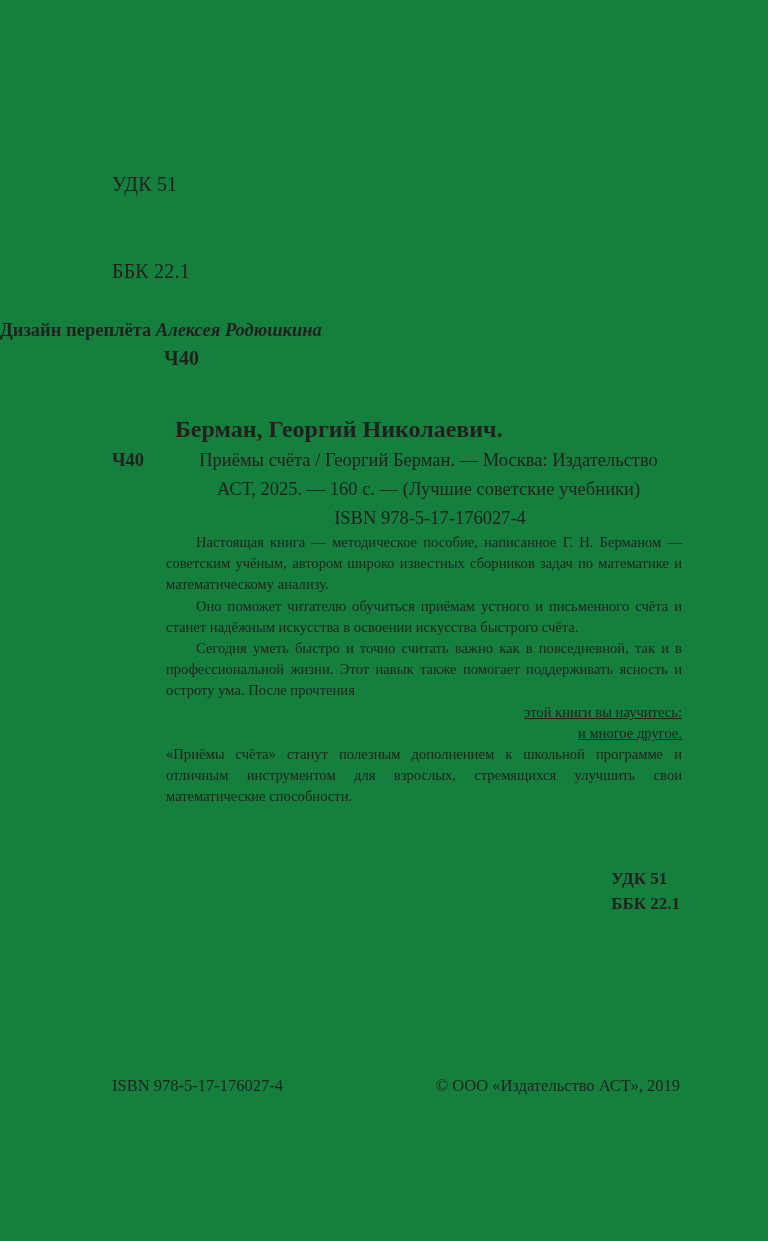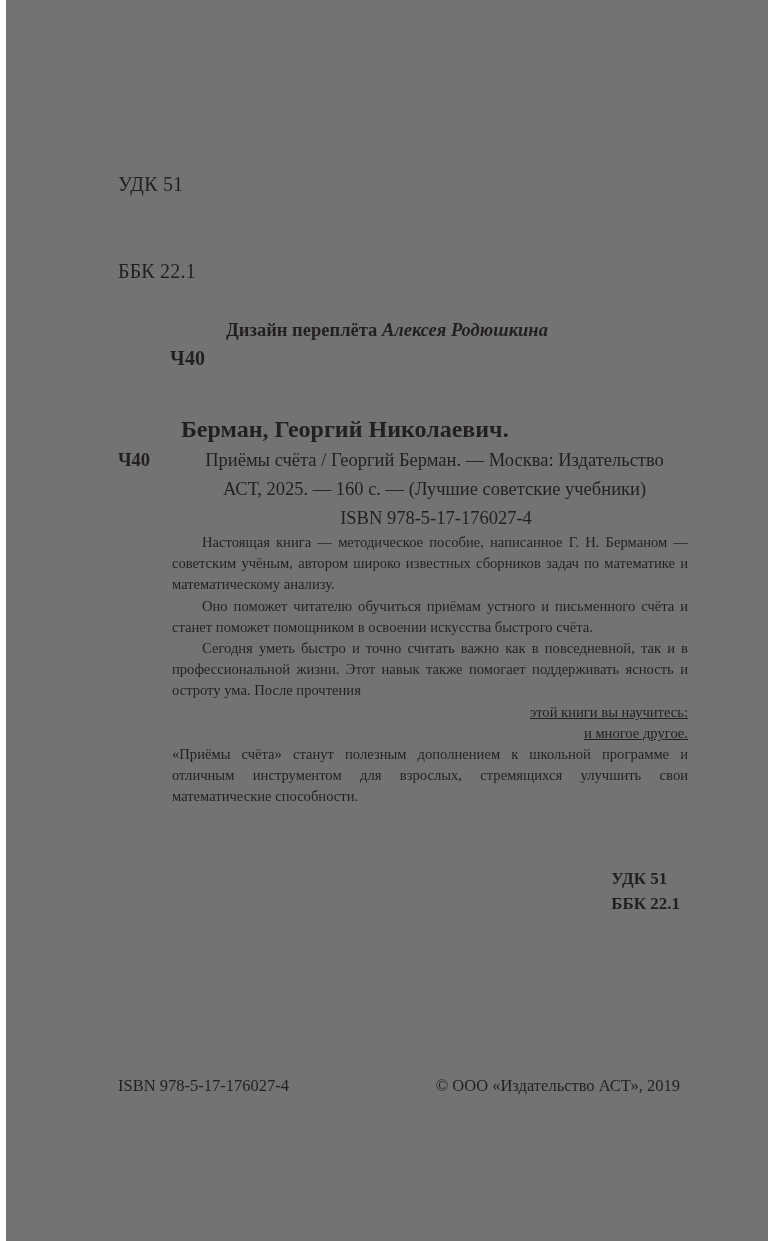"УДК 51" .page { background: #737373 -> #15803d; margin-left: 6px -> none }
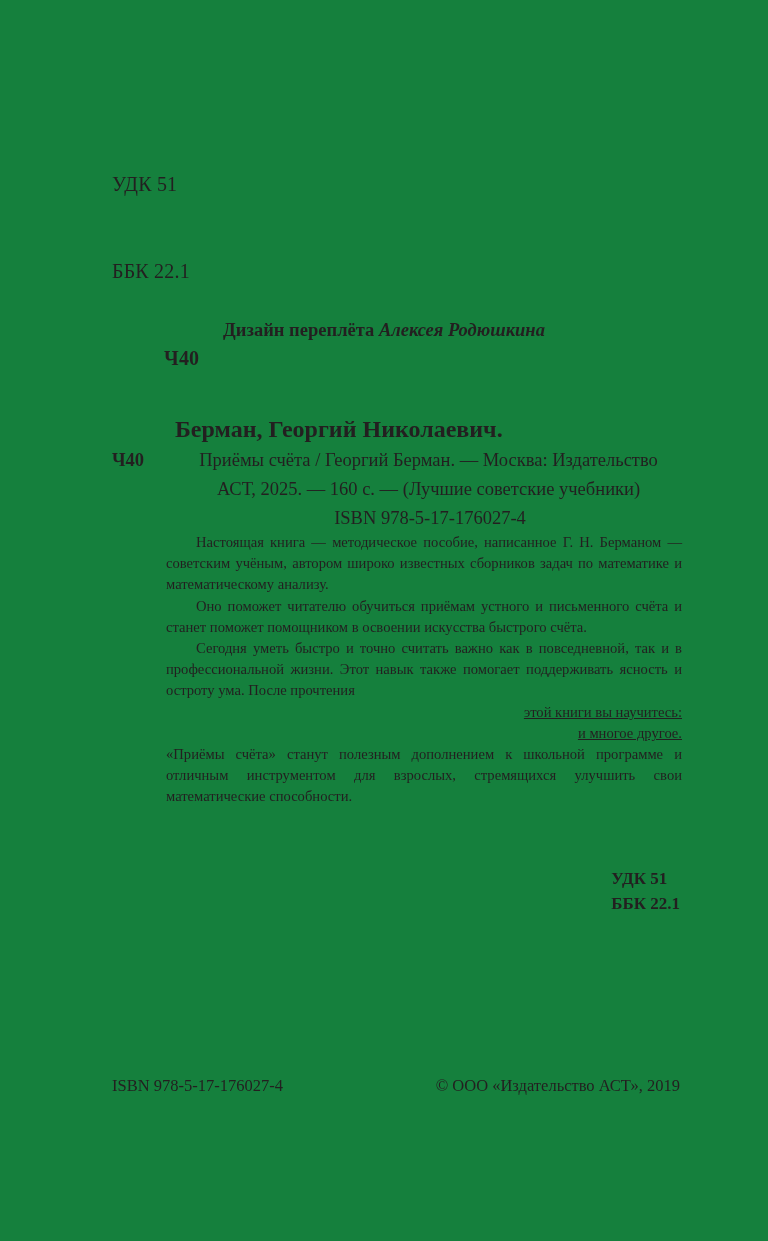"Дизайн переплёта Алексея Родюшкина" .designer { text-align: center -> left }
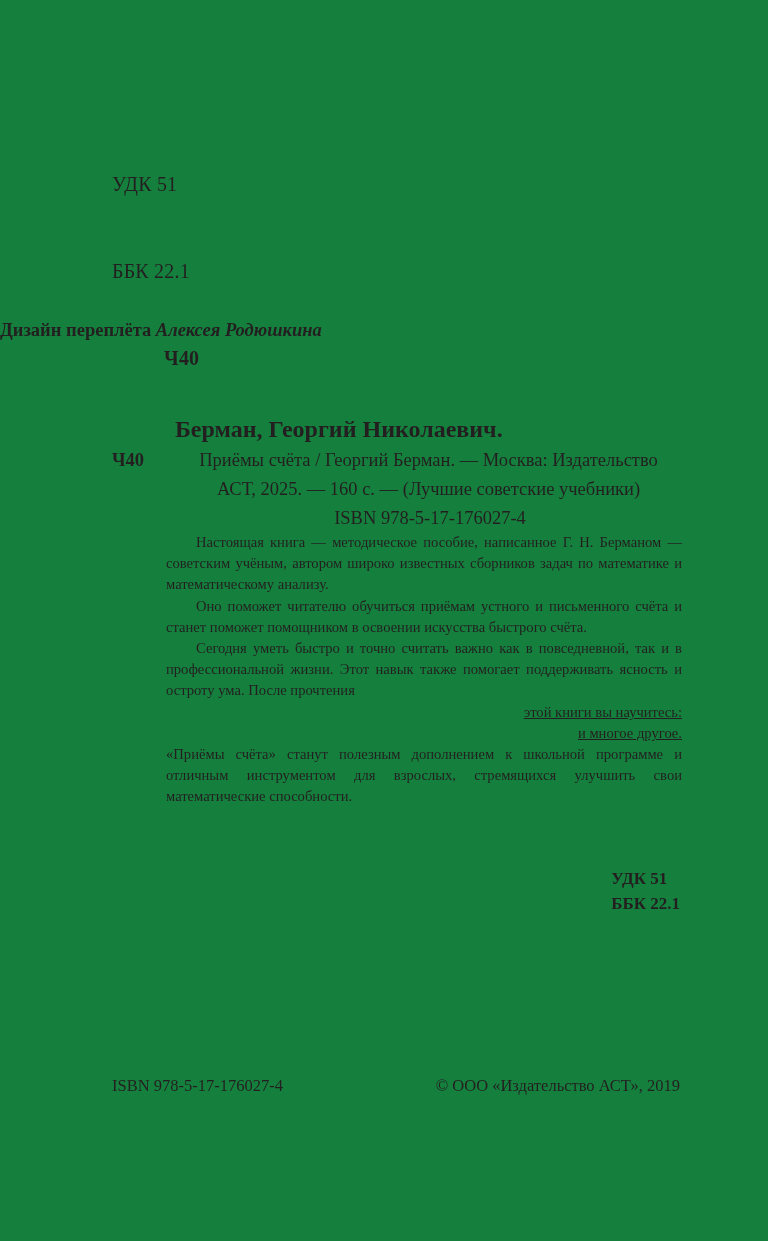"Оно поможет читателю обучиться приёмам" p { text: поможет помощником -> надёжным искусства }
